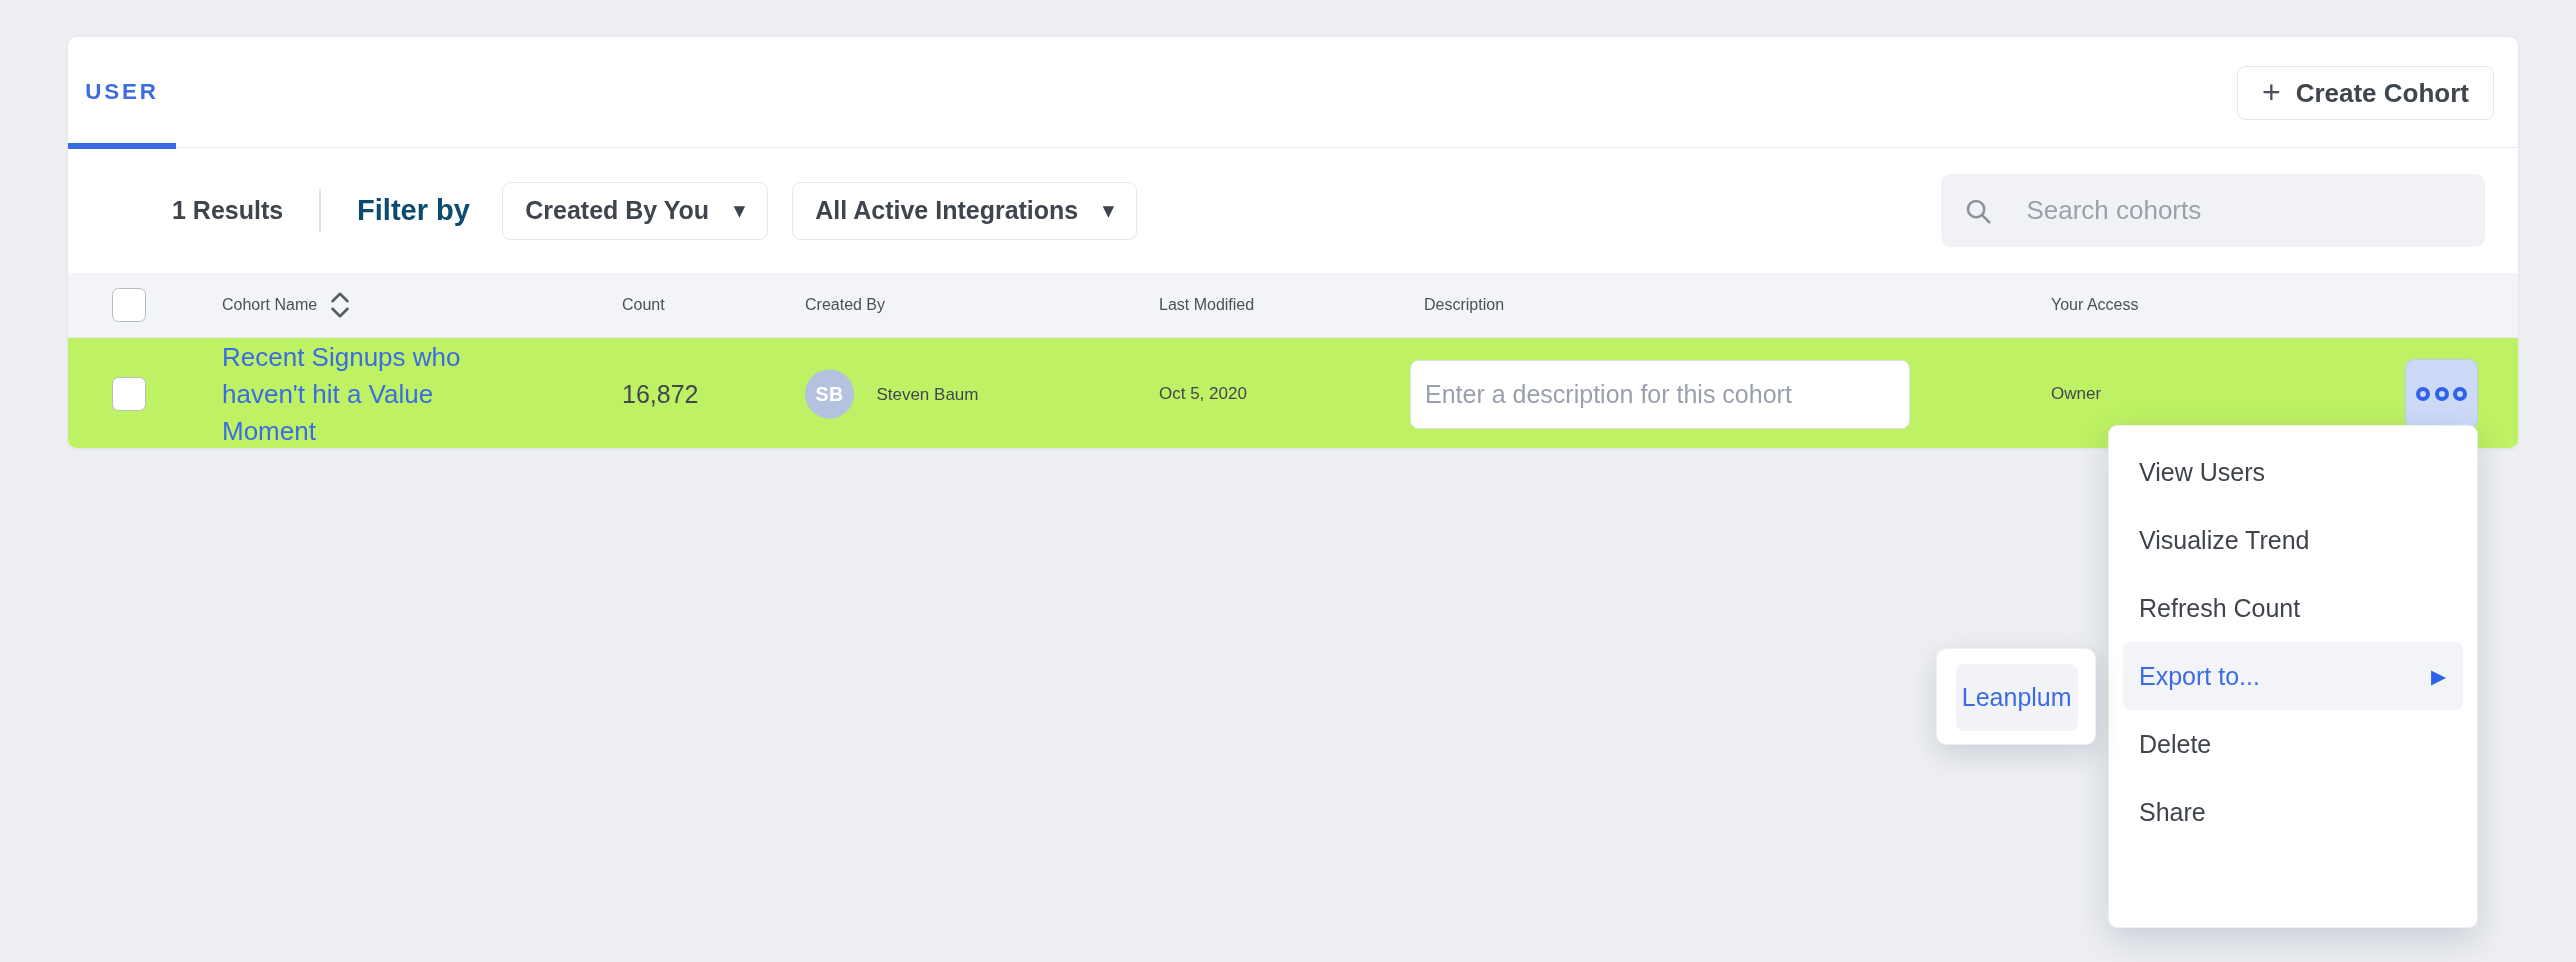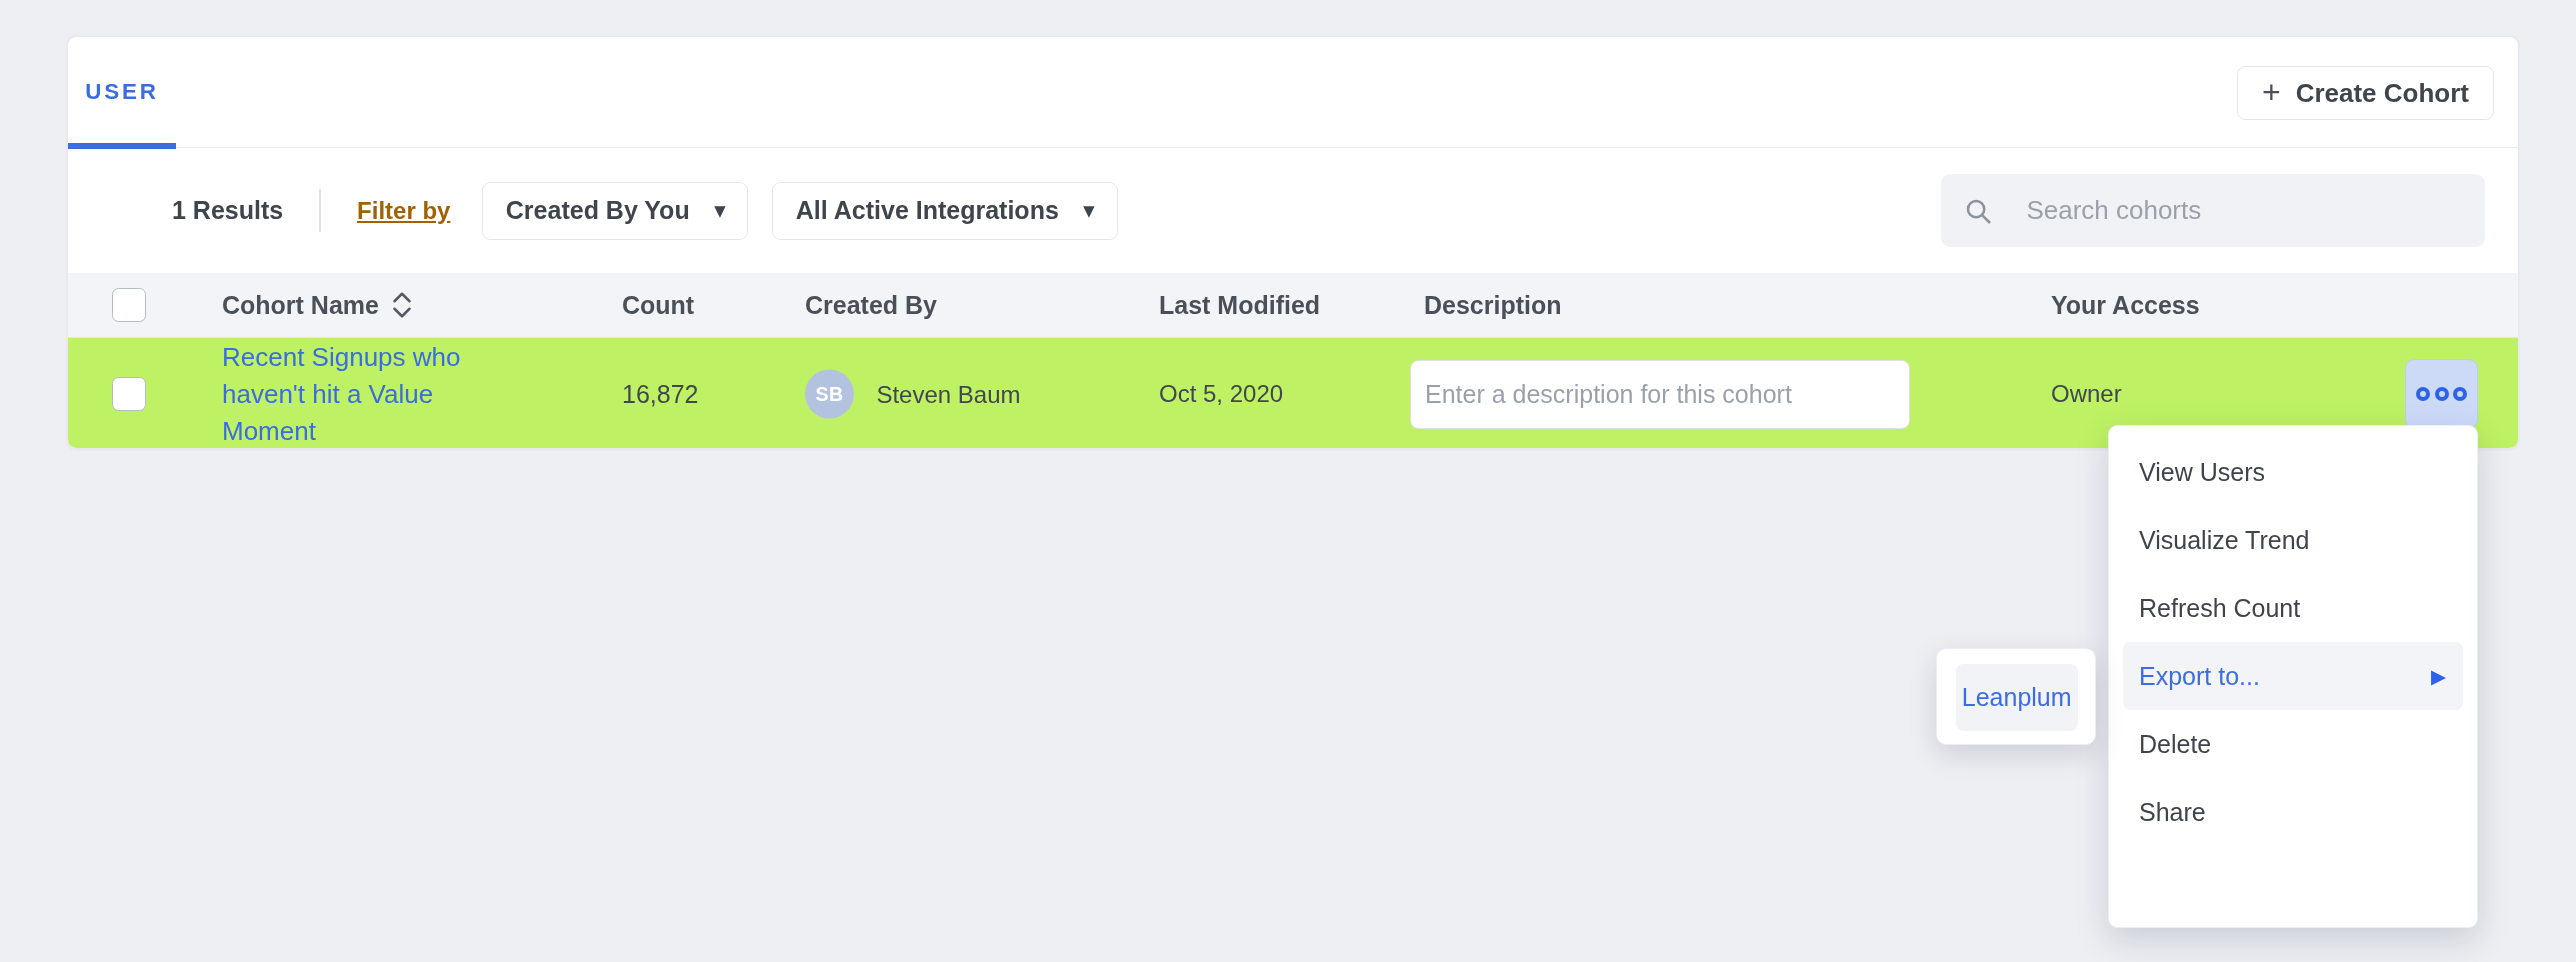"Filter by" .filterby { color: #a16207 -> #0c4a6e; font-size: 24px -> 29px; text-decoration: underline -> none }
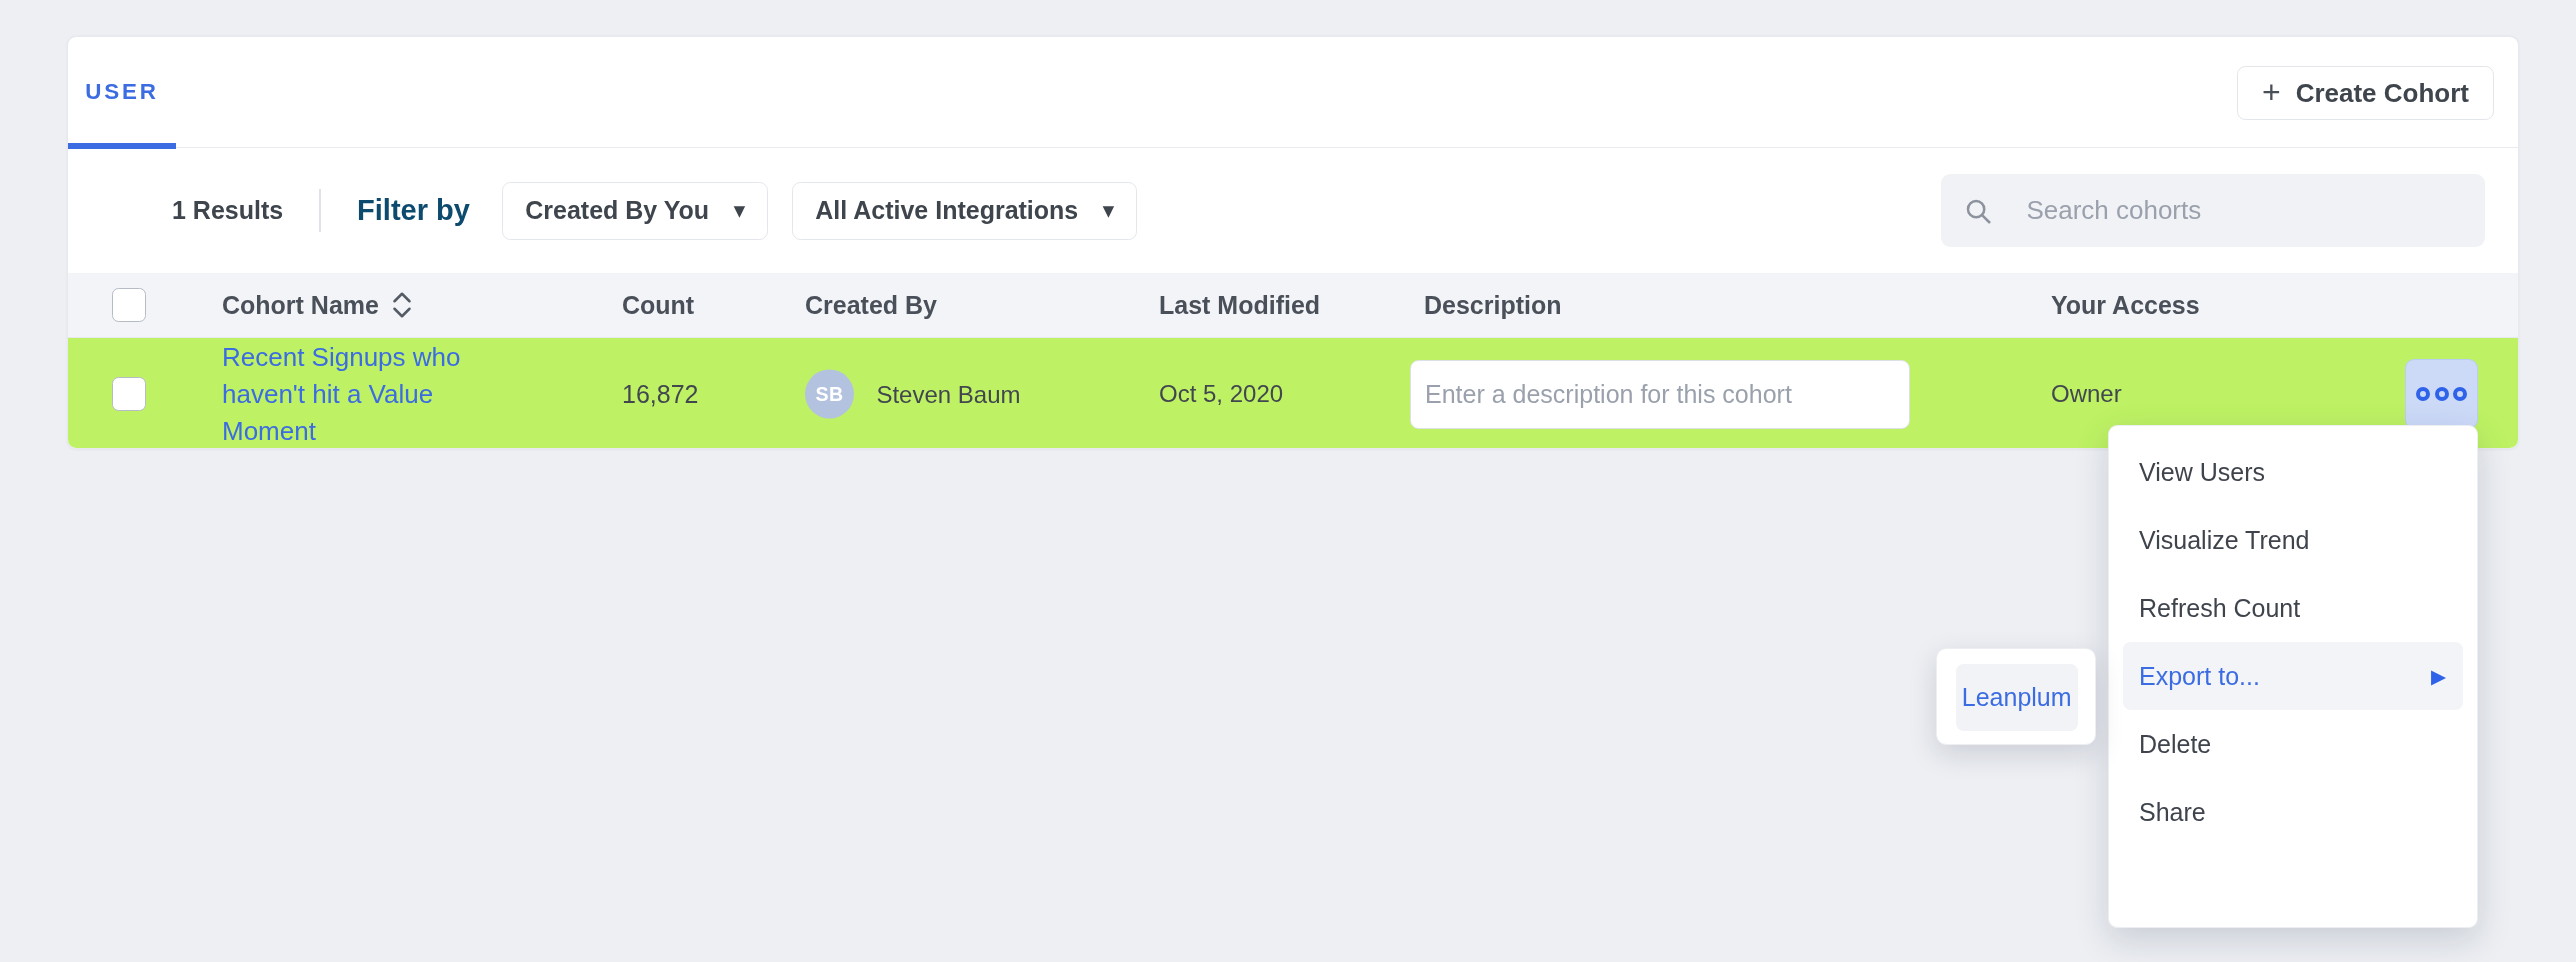"Cohort Name" .thead { font-size: 25px -> 16px; font-weight: 700 -> 400 }
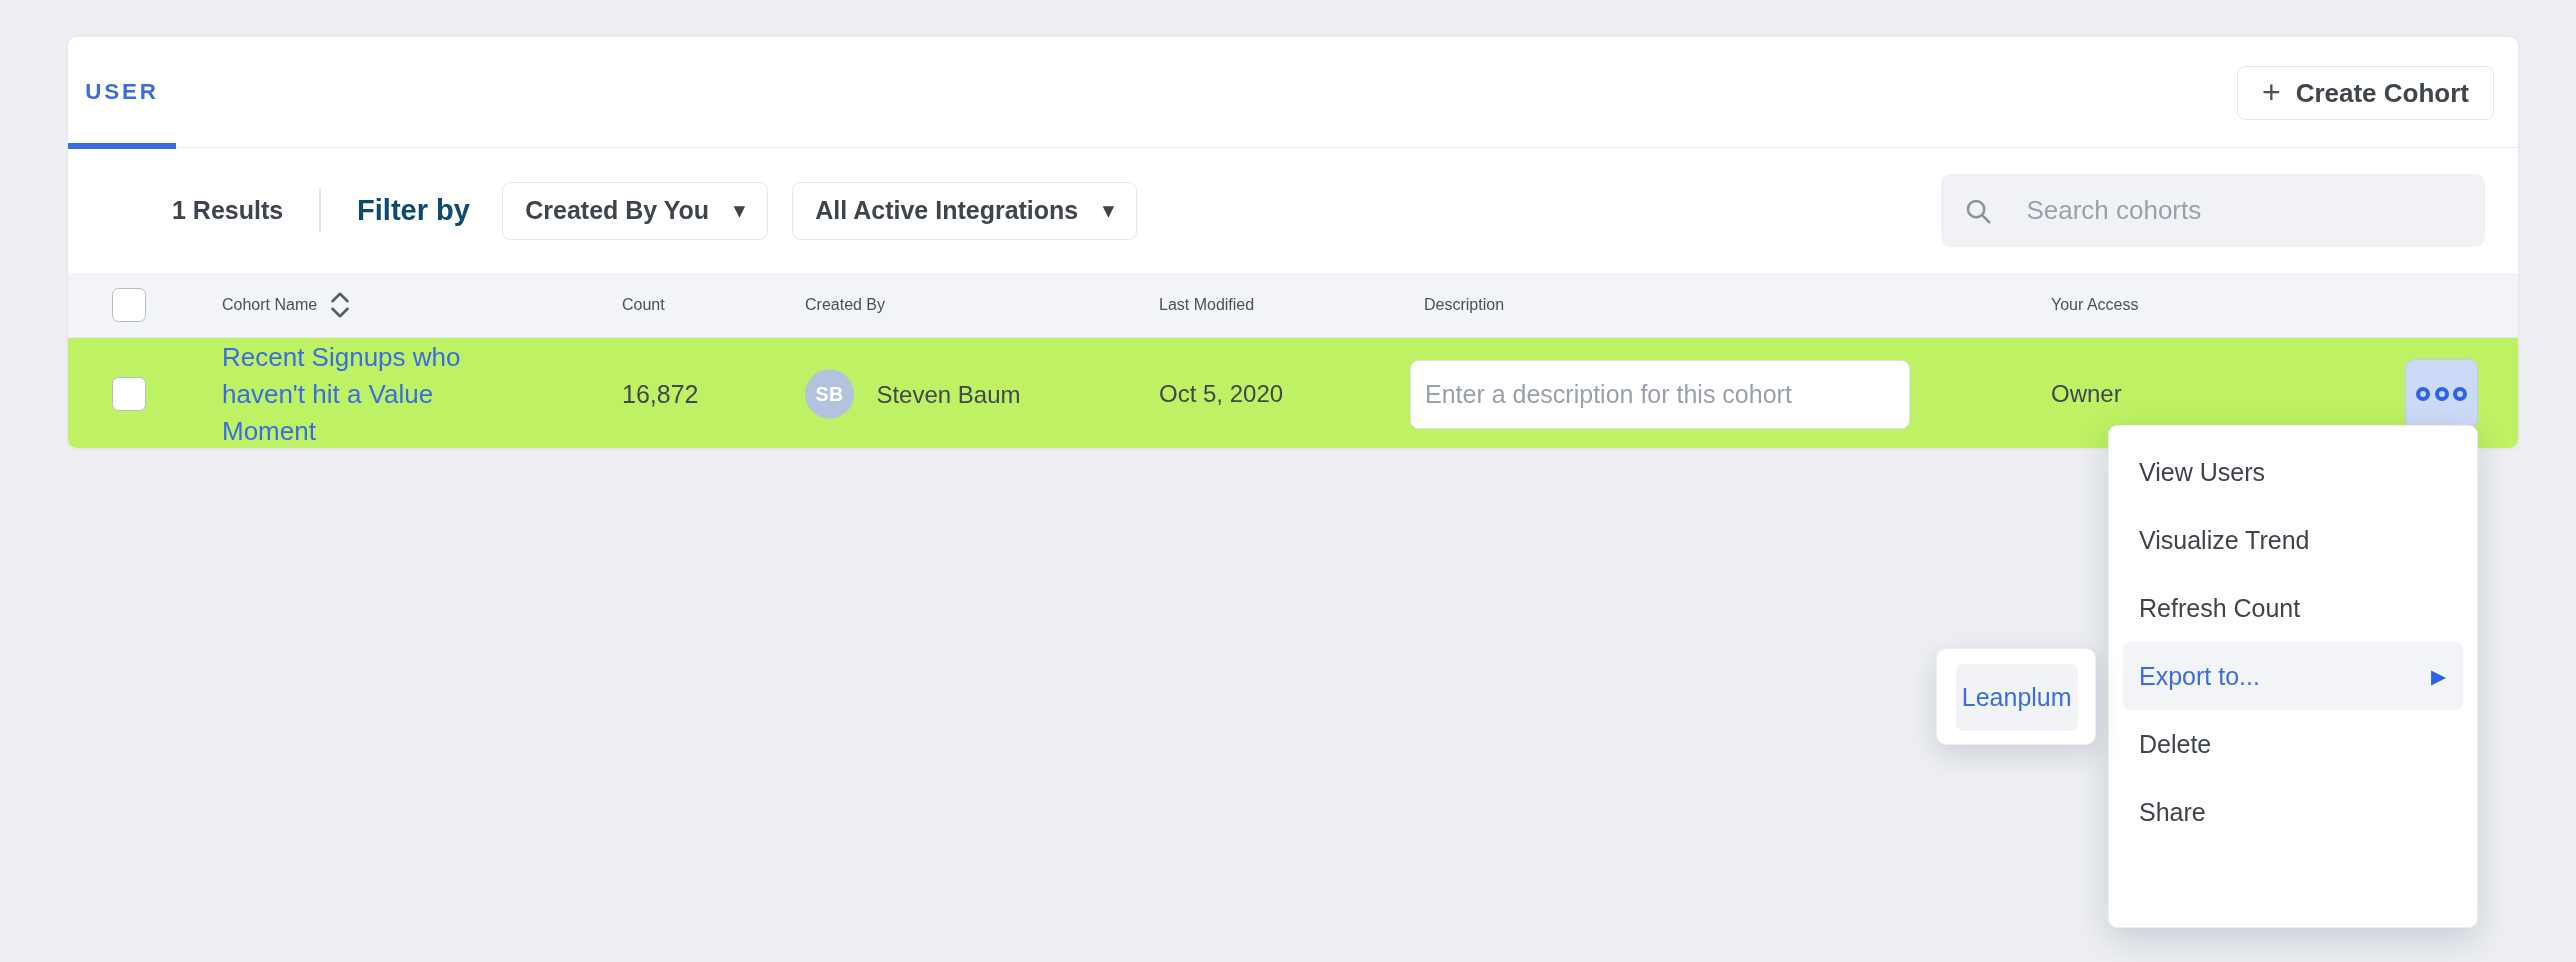"Steven Baum" .person,.date-val,.access-val { font-size: 24px -> 17px }
